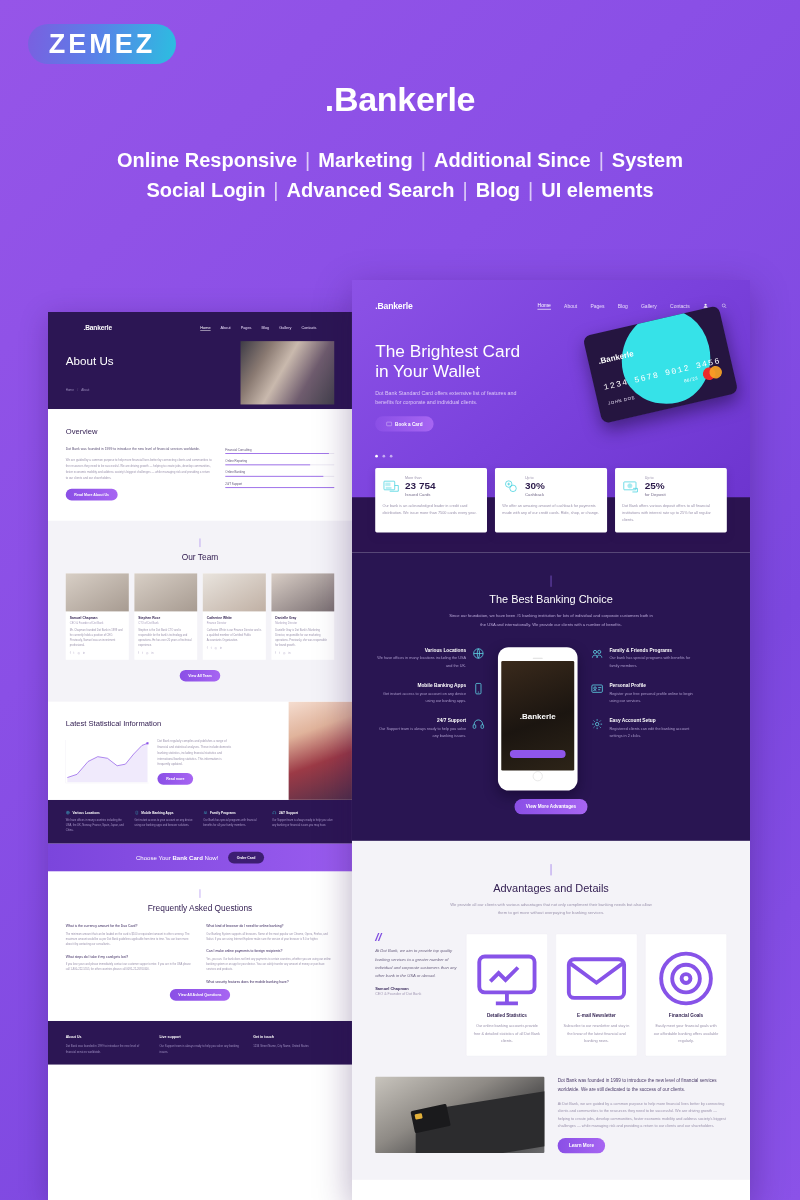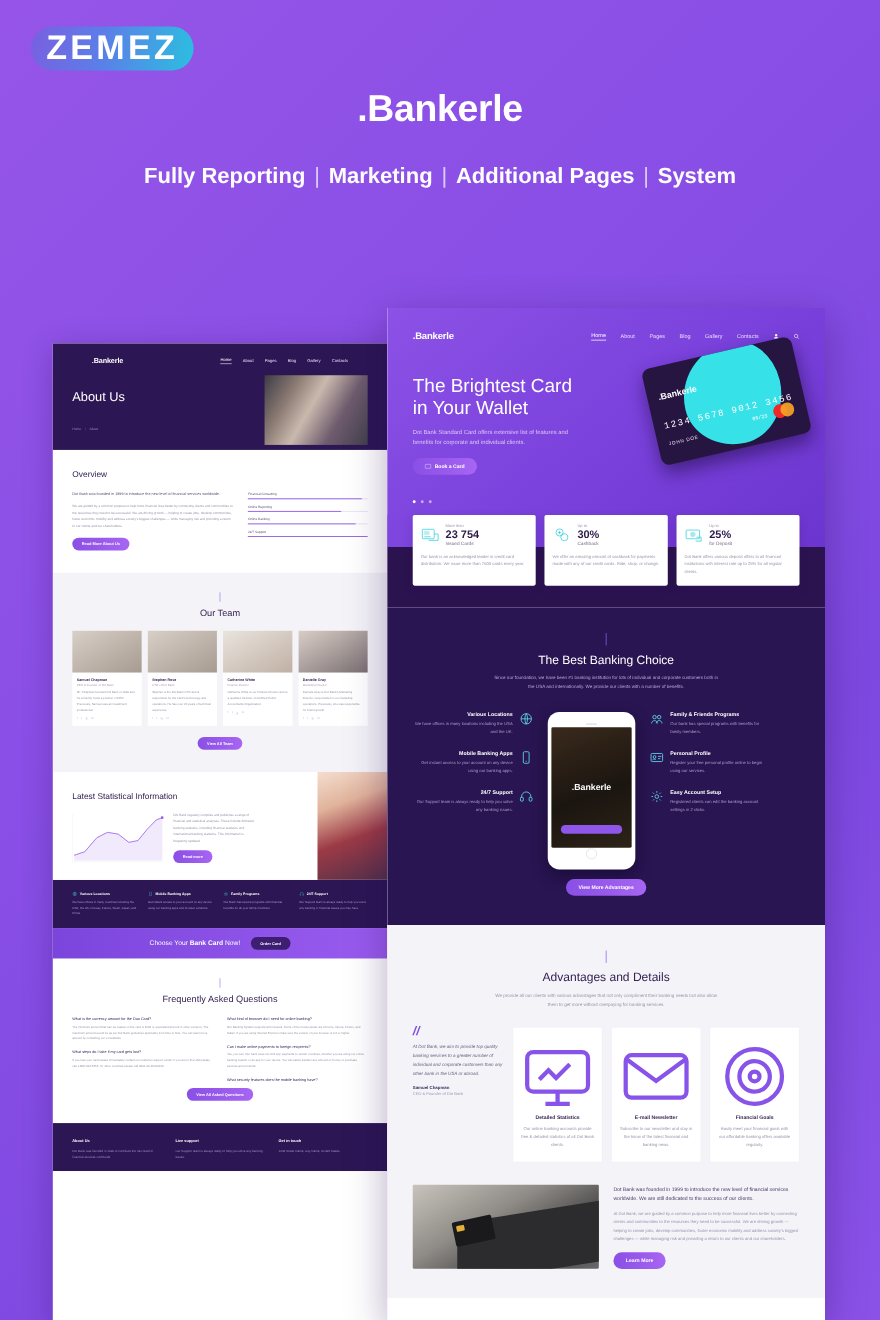"ZEMEZ" .zemez { font-size: 31px -> 27px }
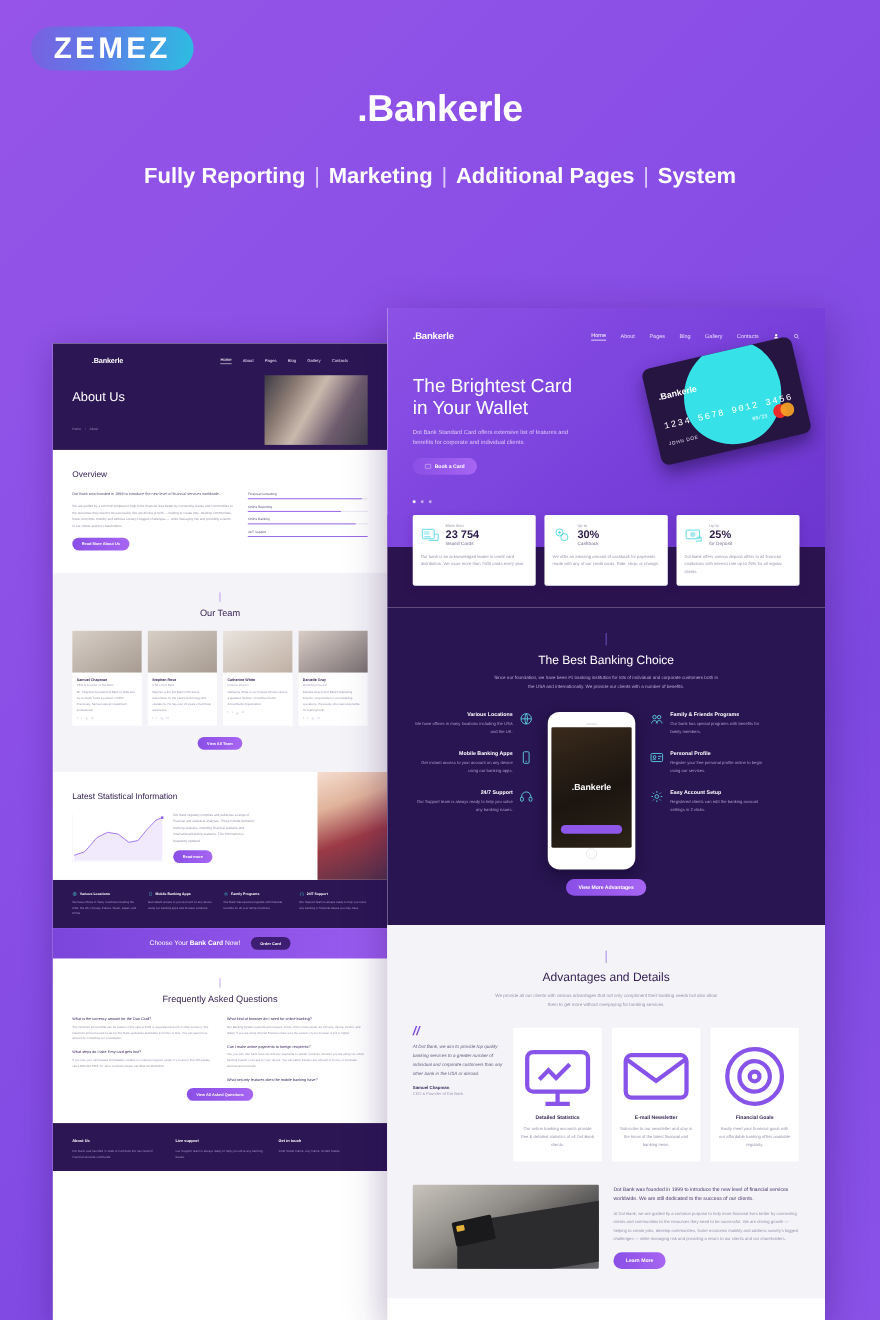"Fully Reporting" span { text: Fully Reporting -> Online Responsive }
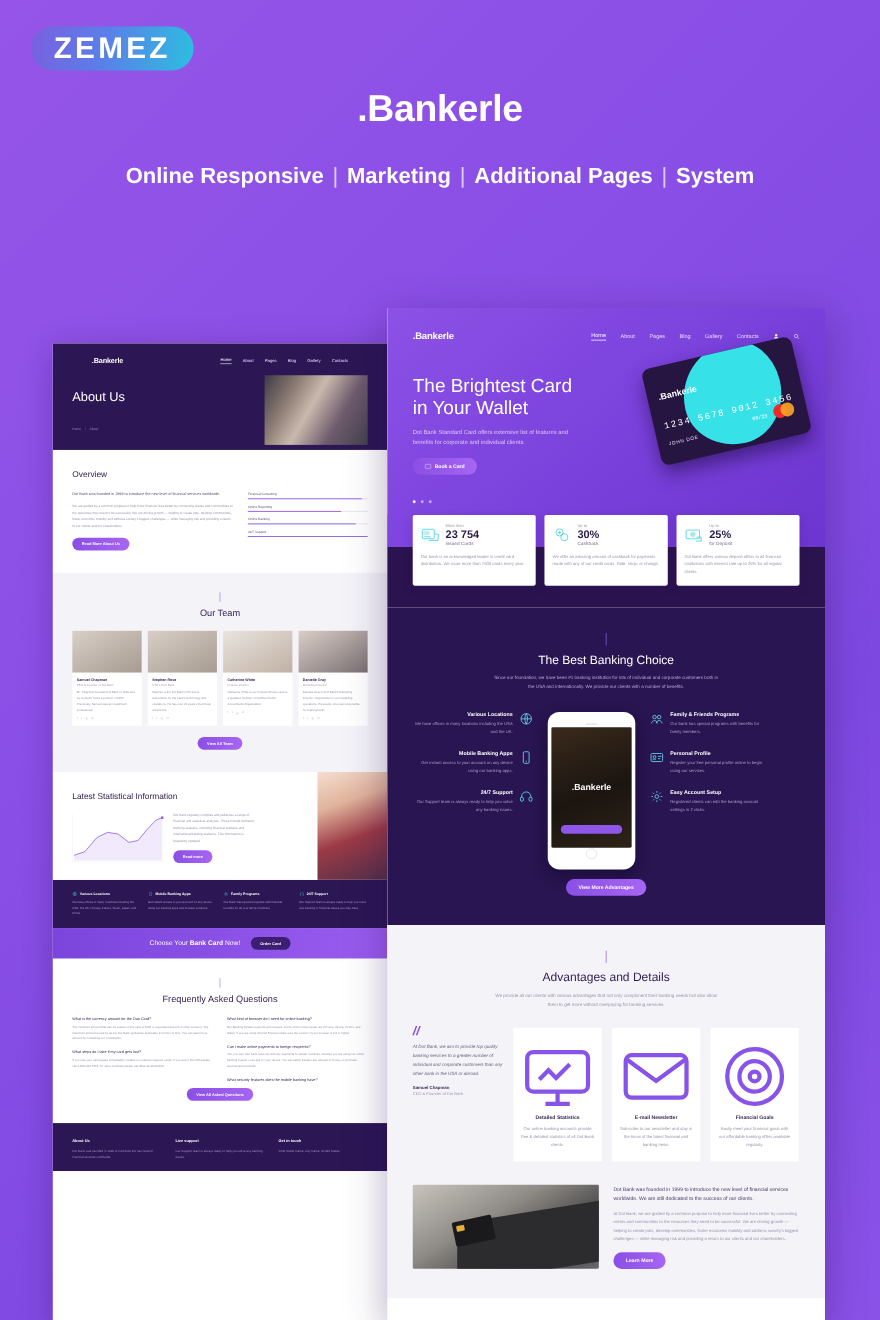"Additional Pages" span { text: Pages -> Since }
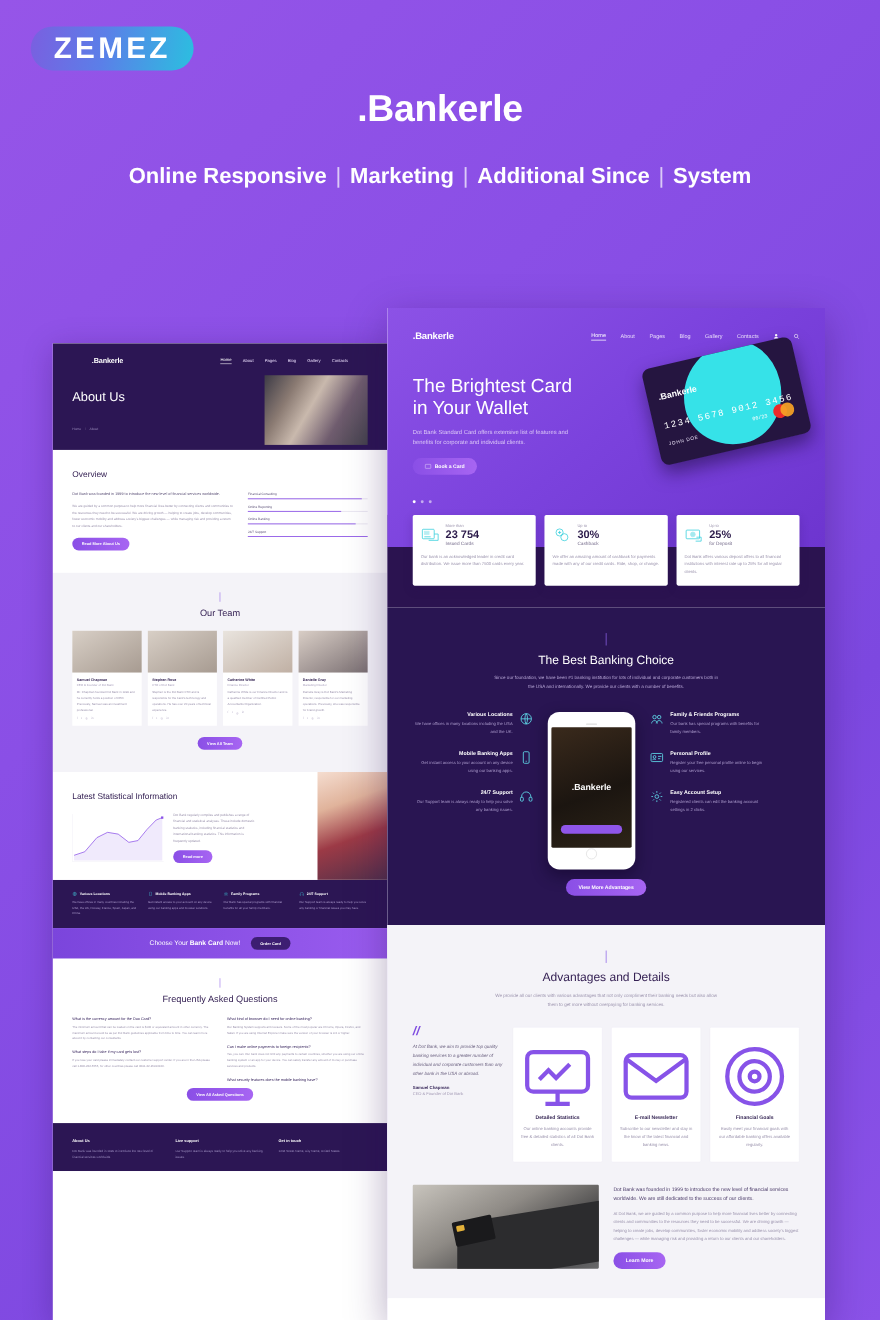"Social Login | Advanced Search" div { html: none -> <div> <span>Social Login</span><span>|</span><span>Advanced Search</span><span>|</span><span>Blog</span><span>|</span><span>UI elements</span> </div> }
